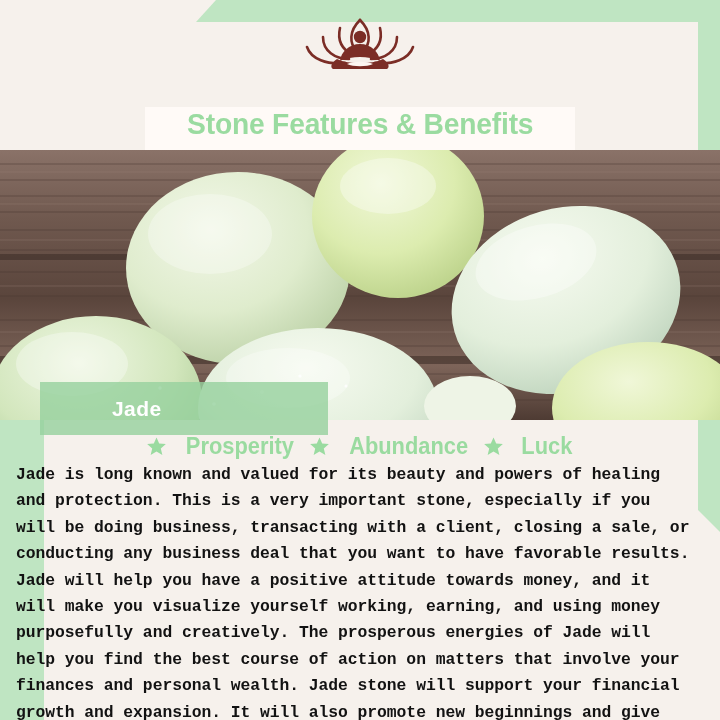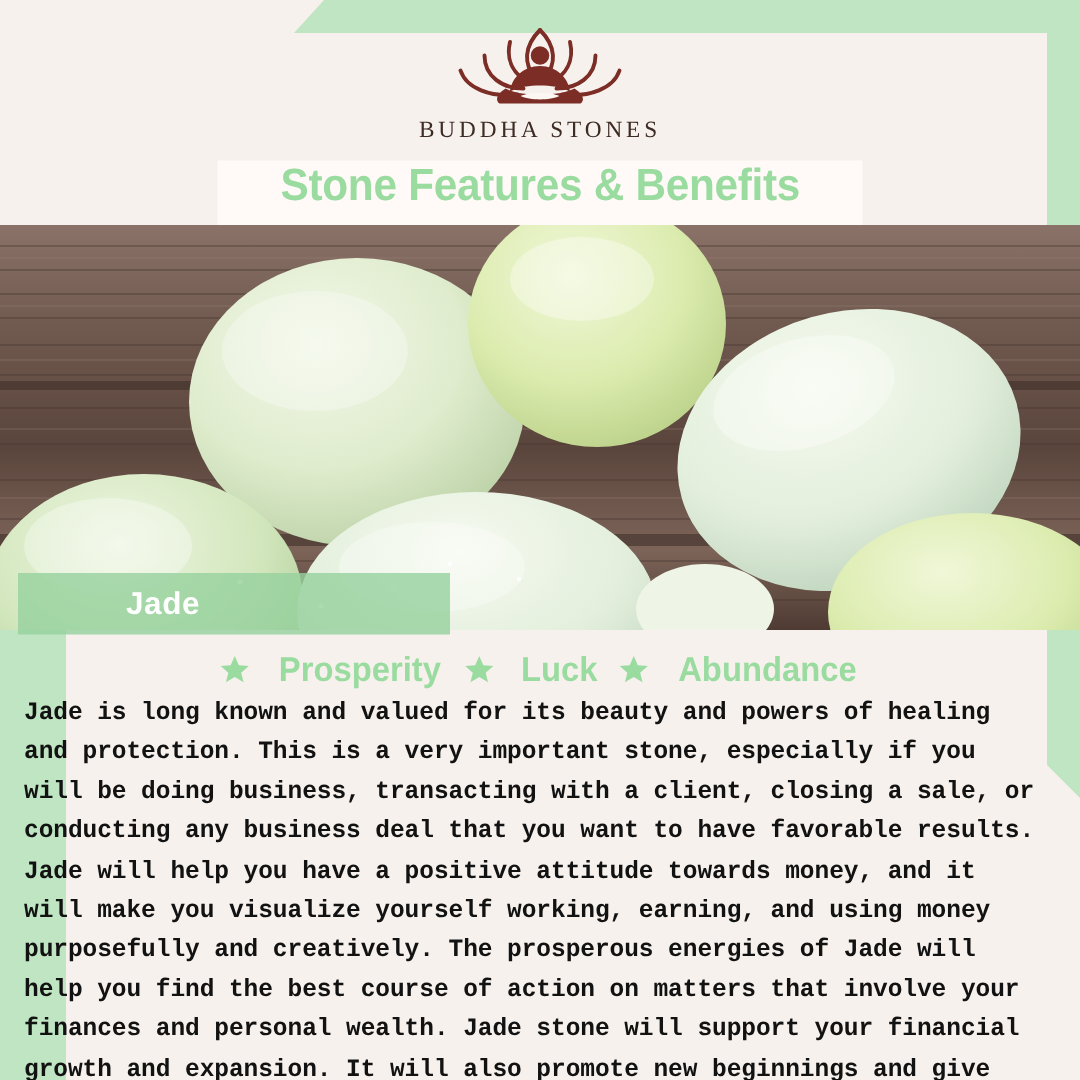"BUDDHA STONES" div.logo-text { html: <div>BUDDHA STONES</div> -> none }
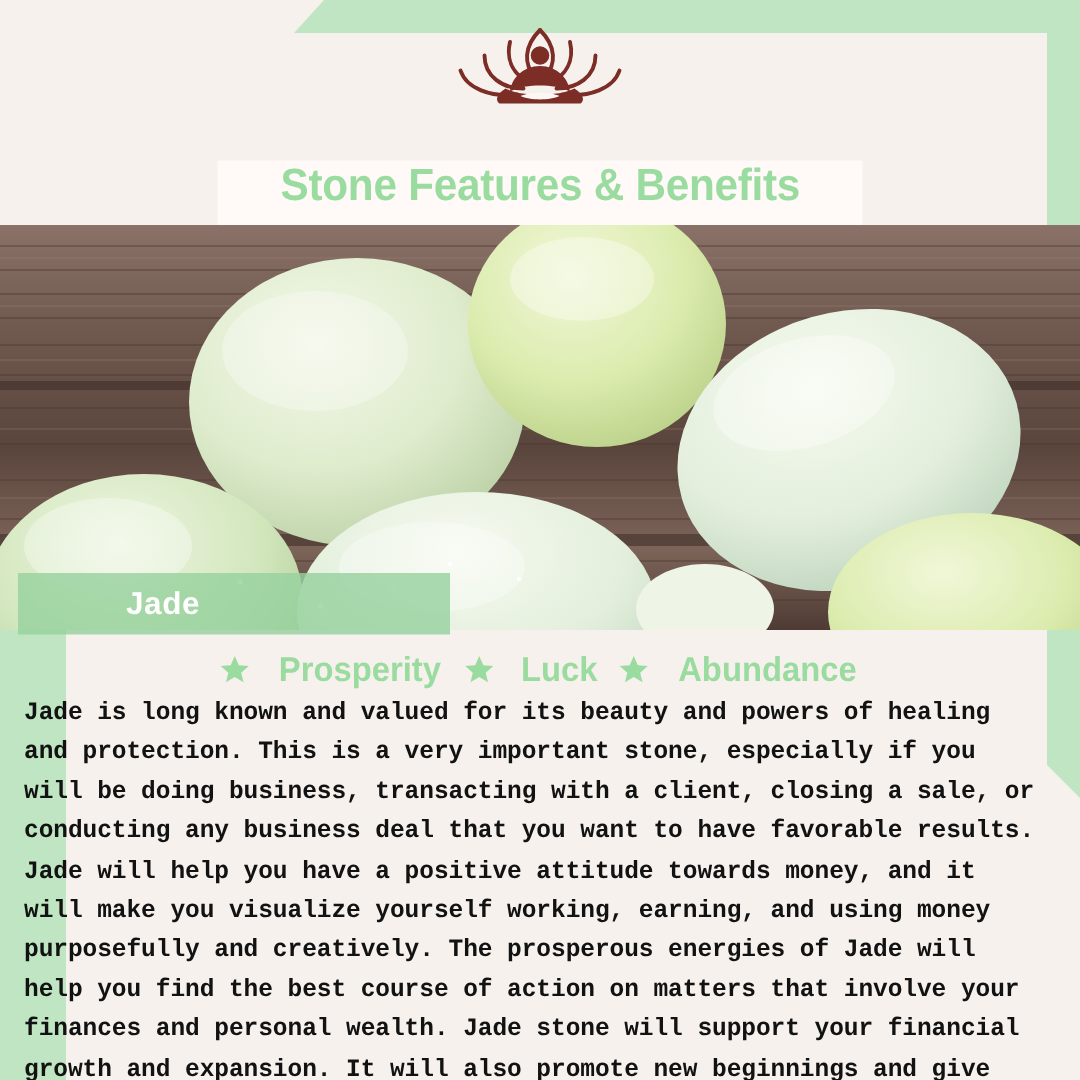"Jade" .jade-label { height: 41px -> 53px; left: 12px -> 40px }
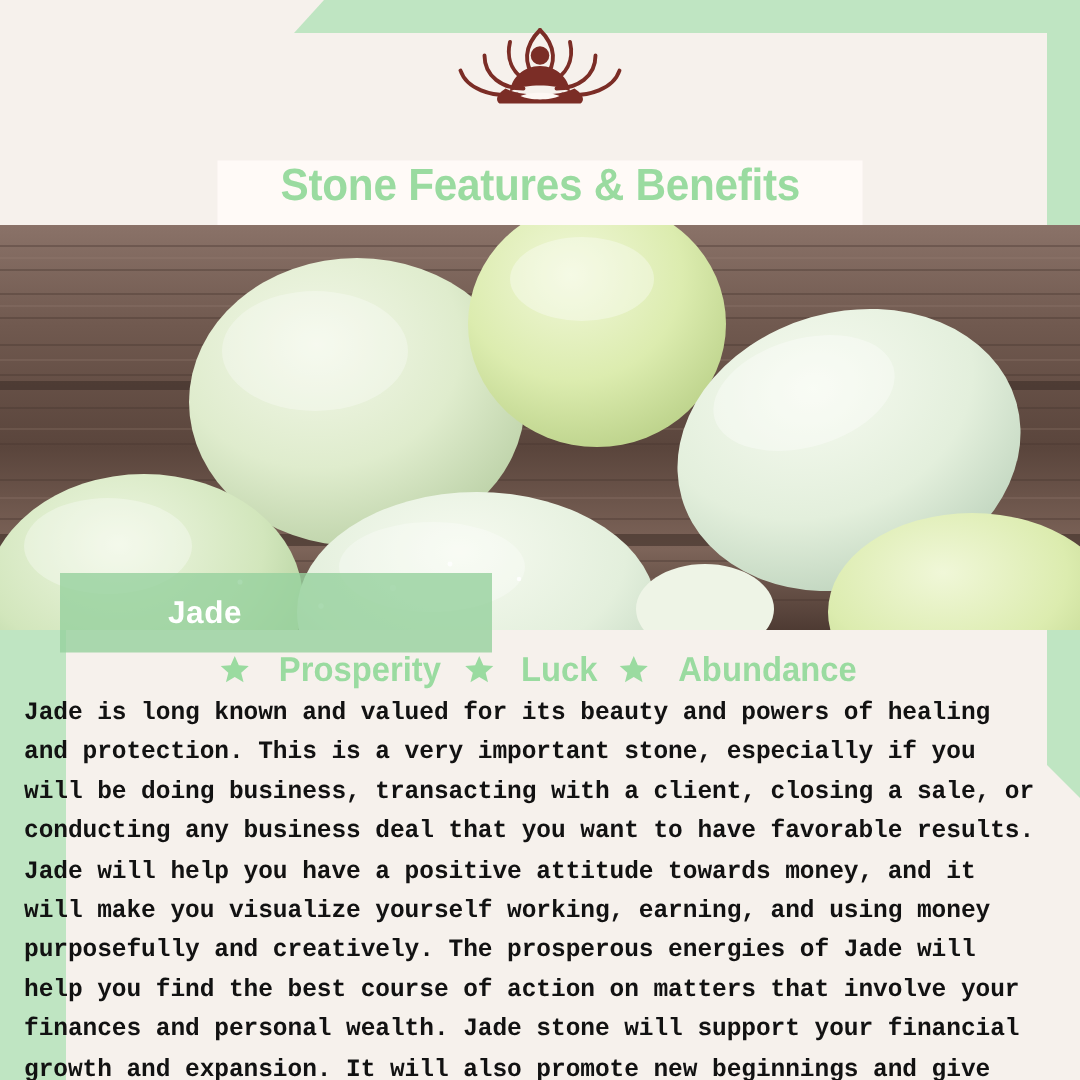"Luck" div.benefit { order: before "Abundance" -> after "Abundance" }
